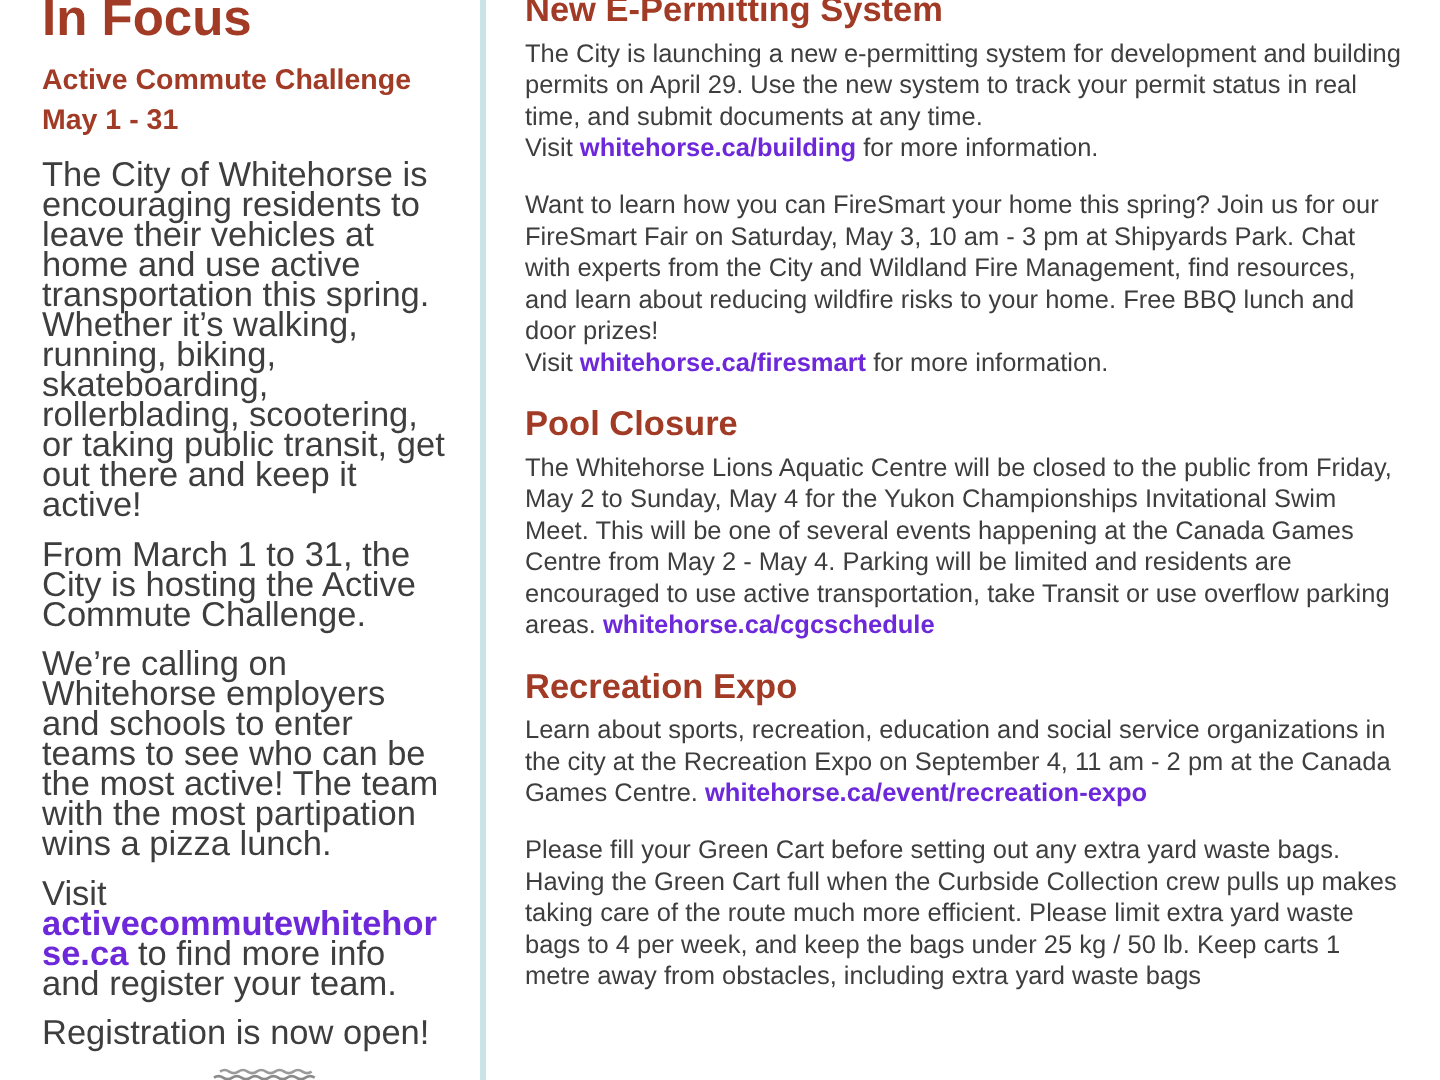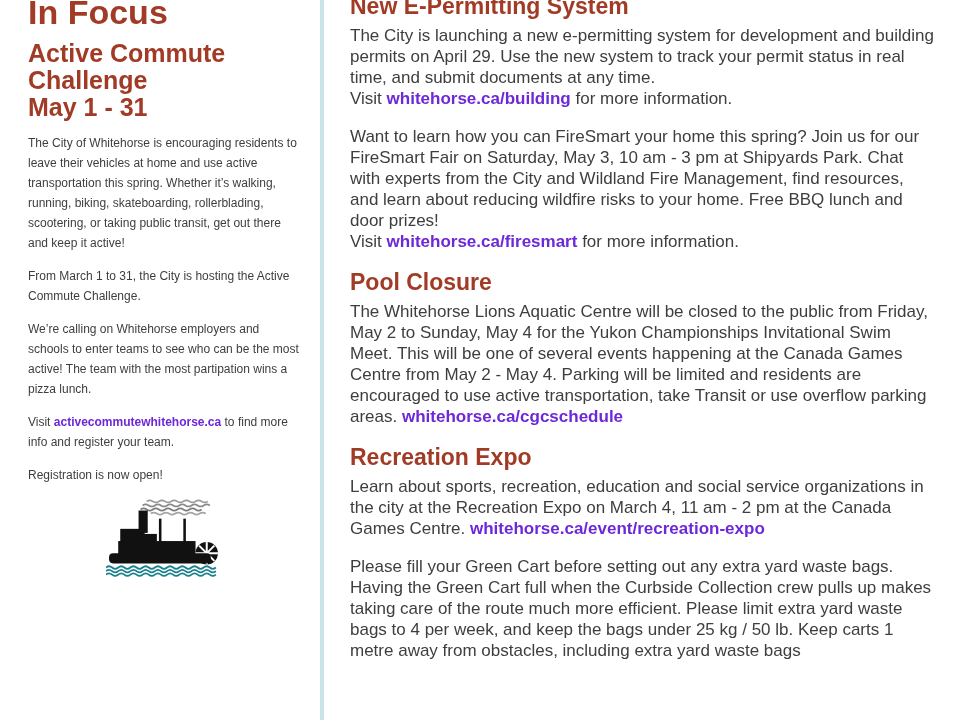"Active Commute Challenge" h2.subtitle { font-size: 25px -> 19px }
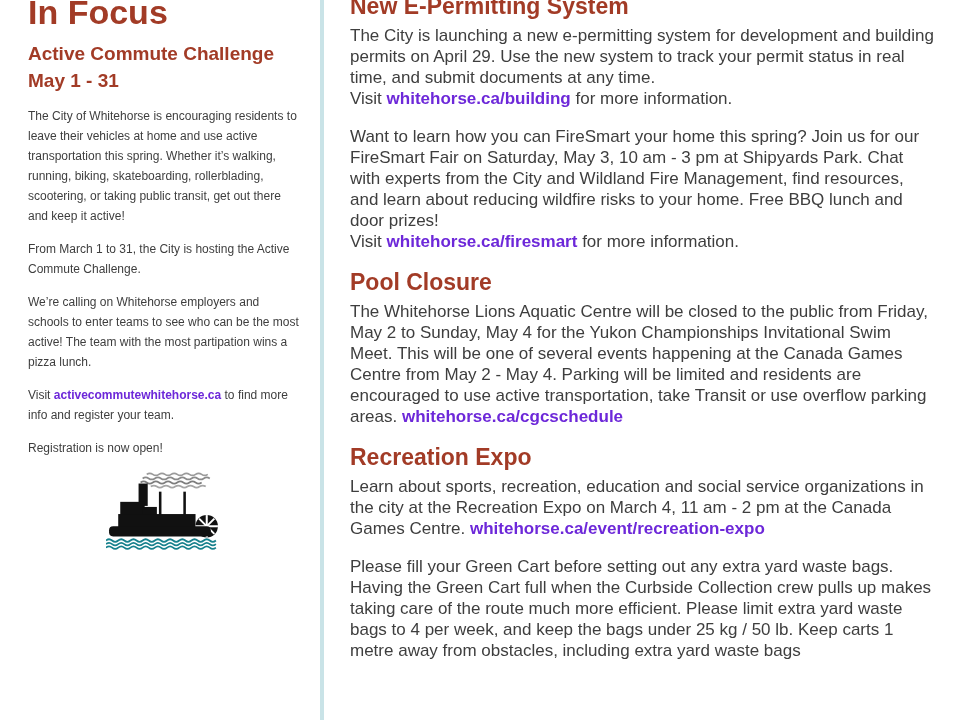"The City of Whitehorse is" .left-col p { font-size: 12px -> 23px }
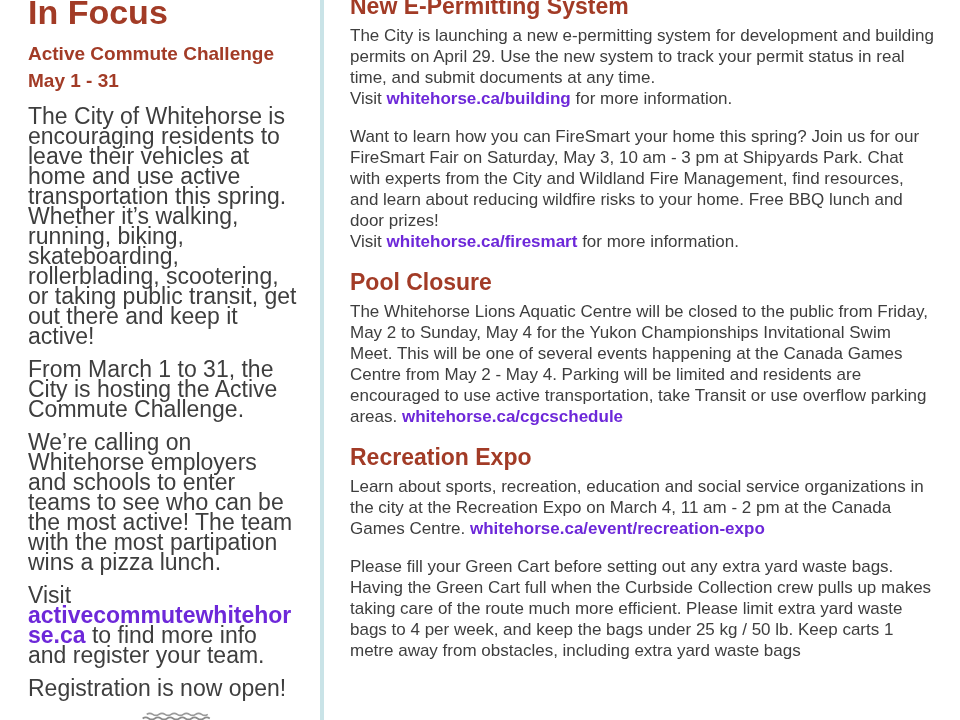"Learn about sports, recreation," span { text: March -> September }
